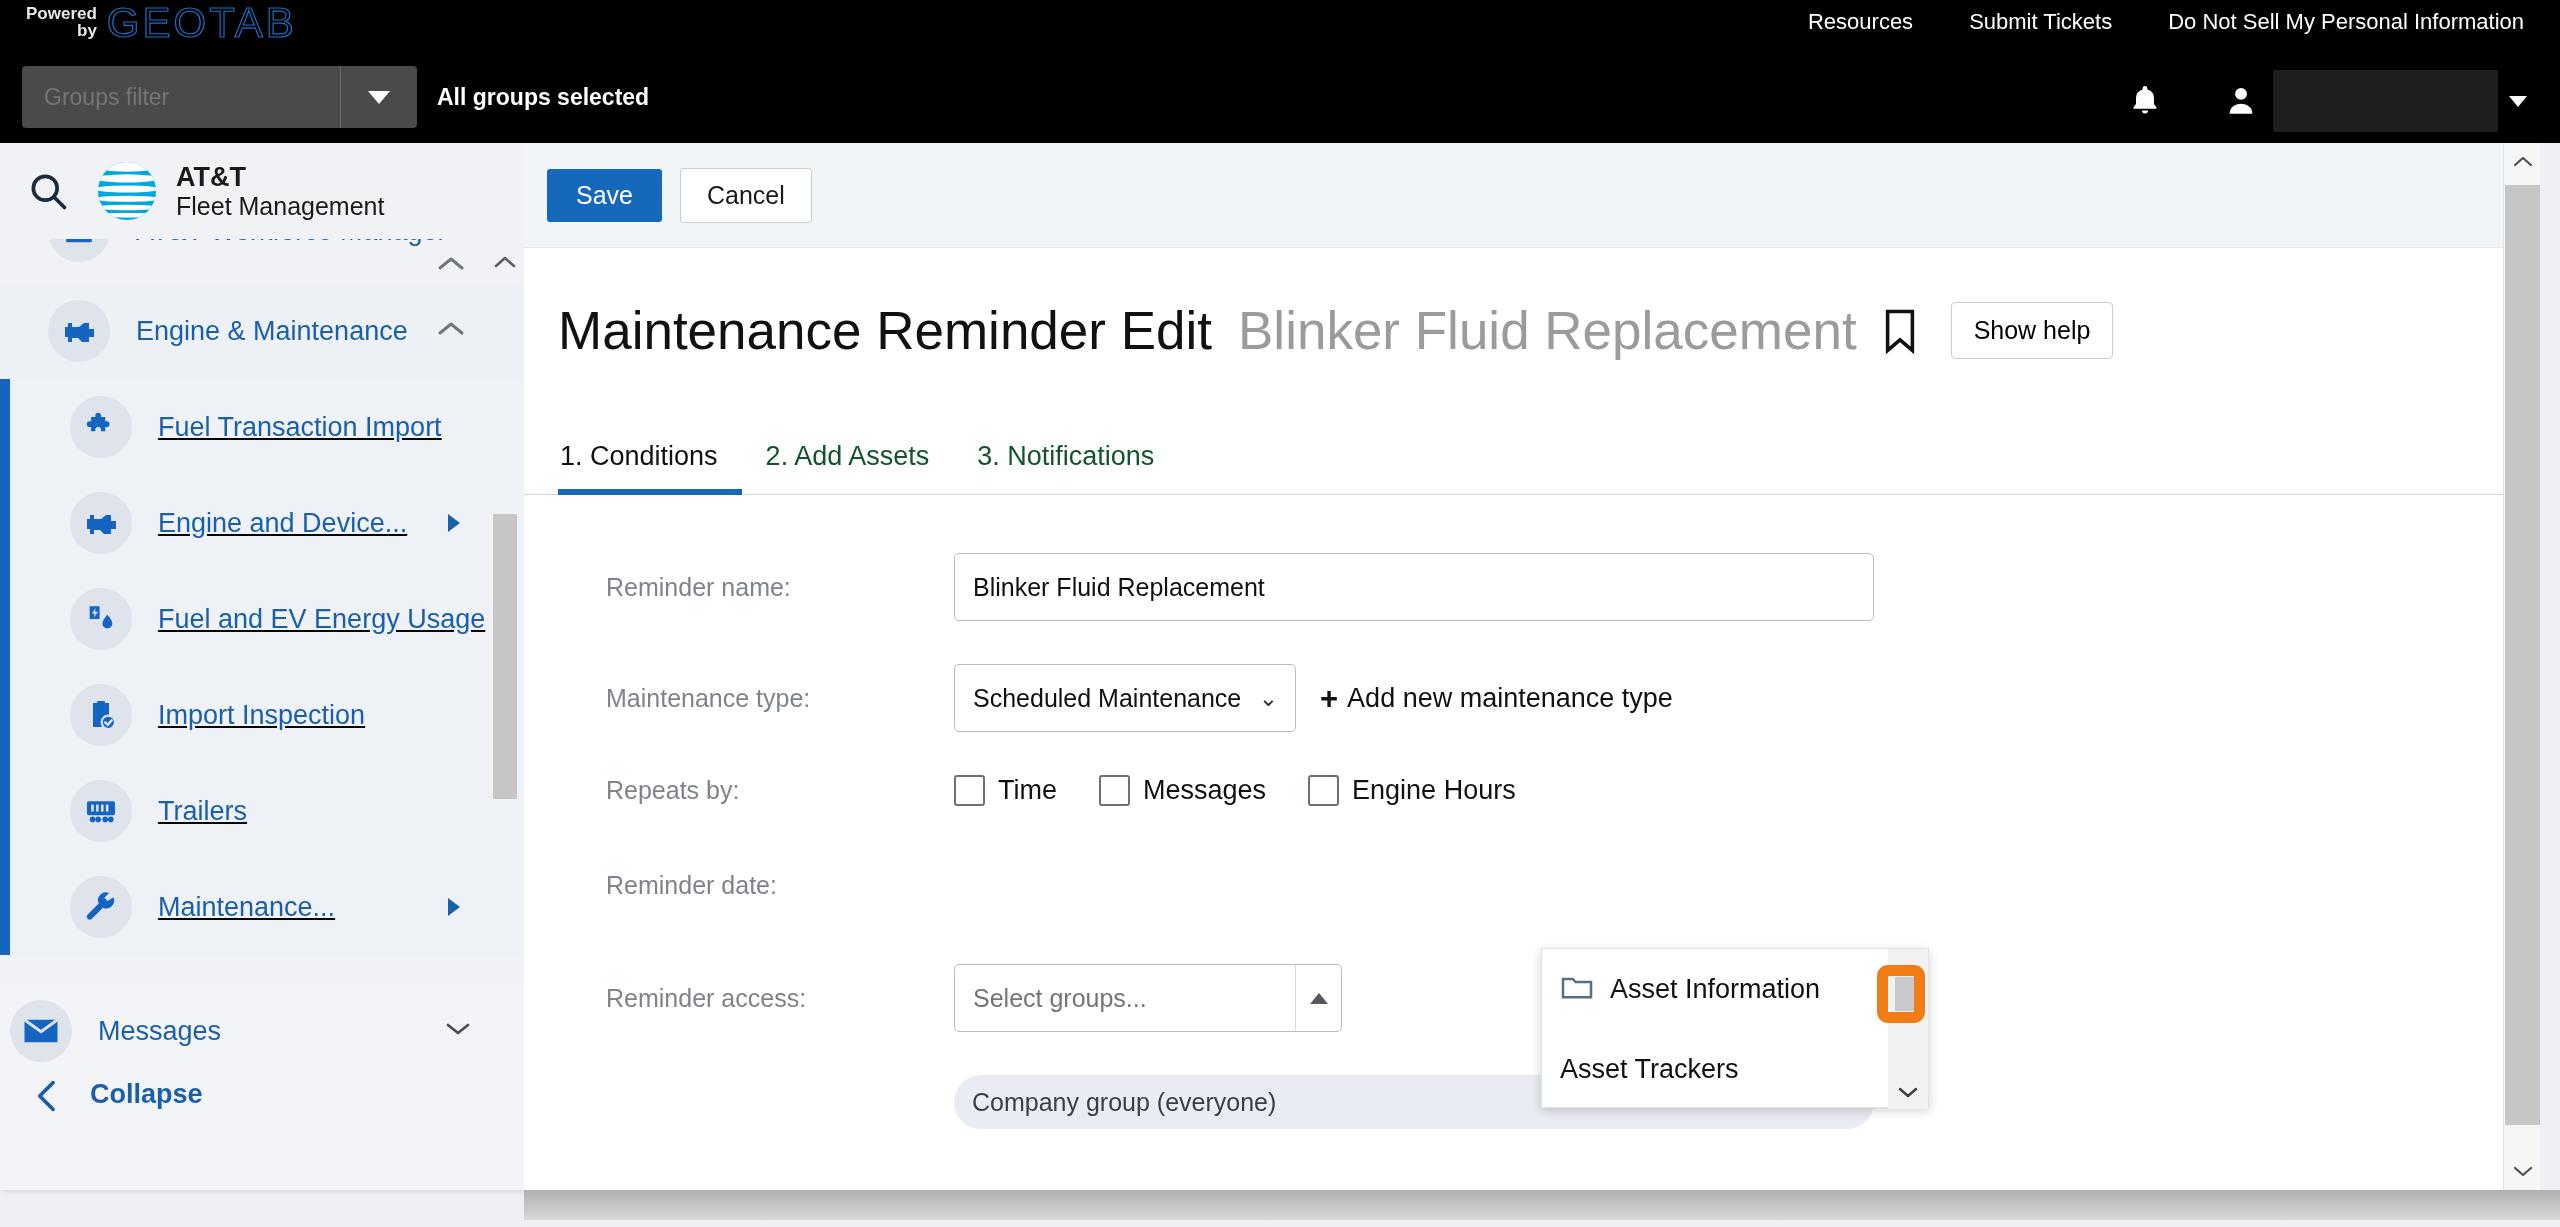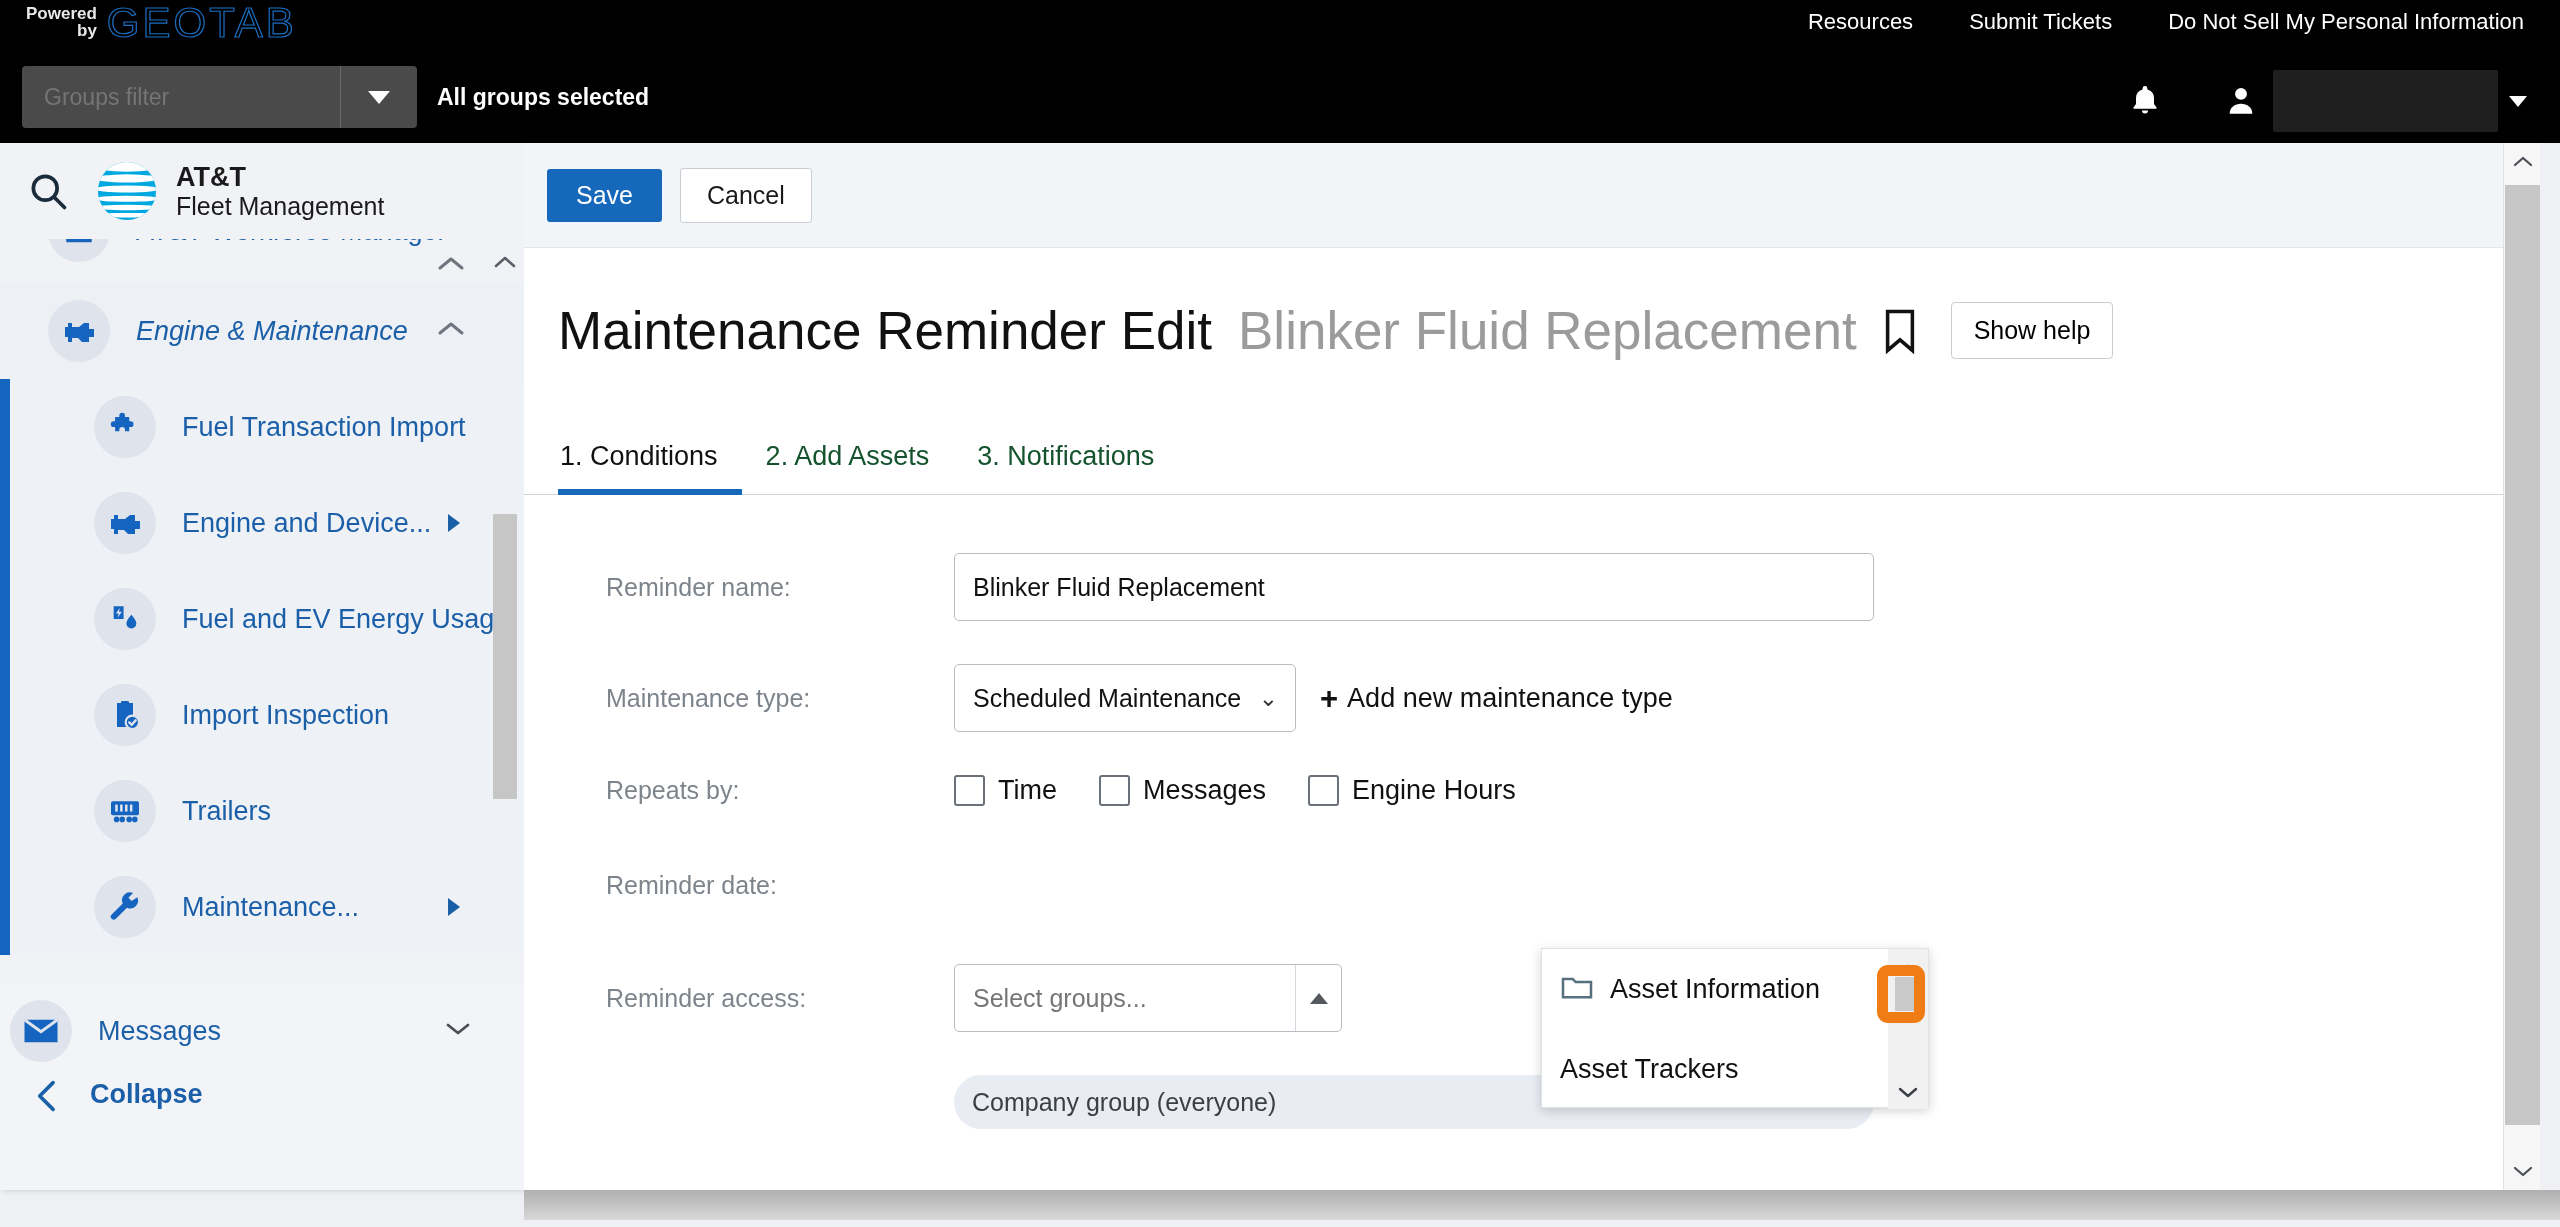"Engine & Maintenance" div.sb-item { font-style: italic -> none }
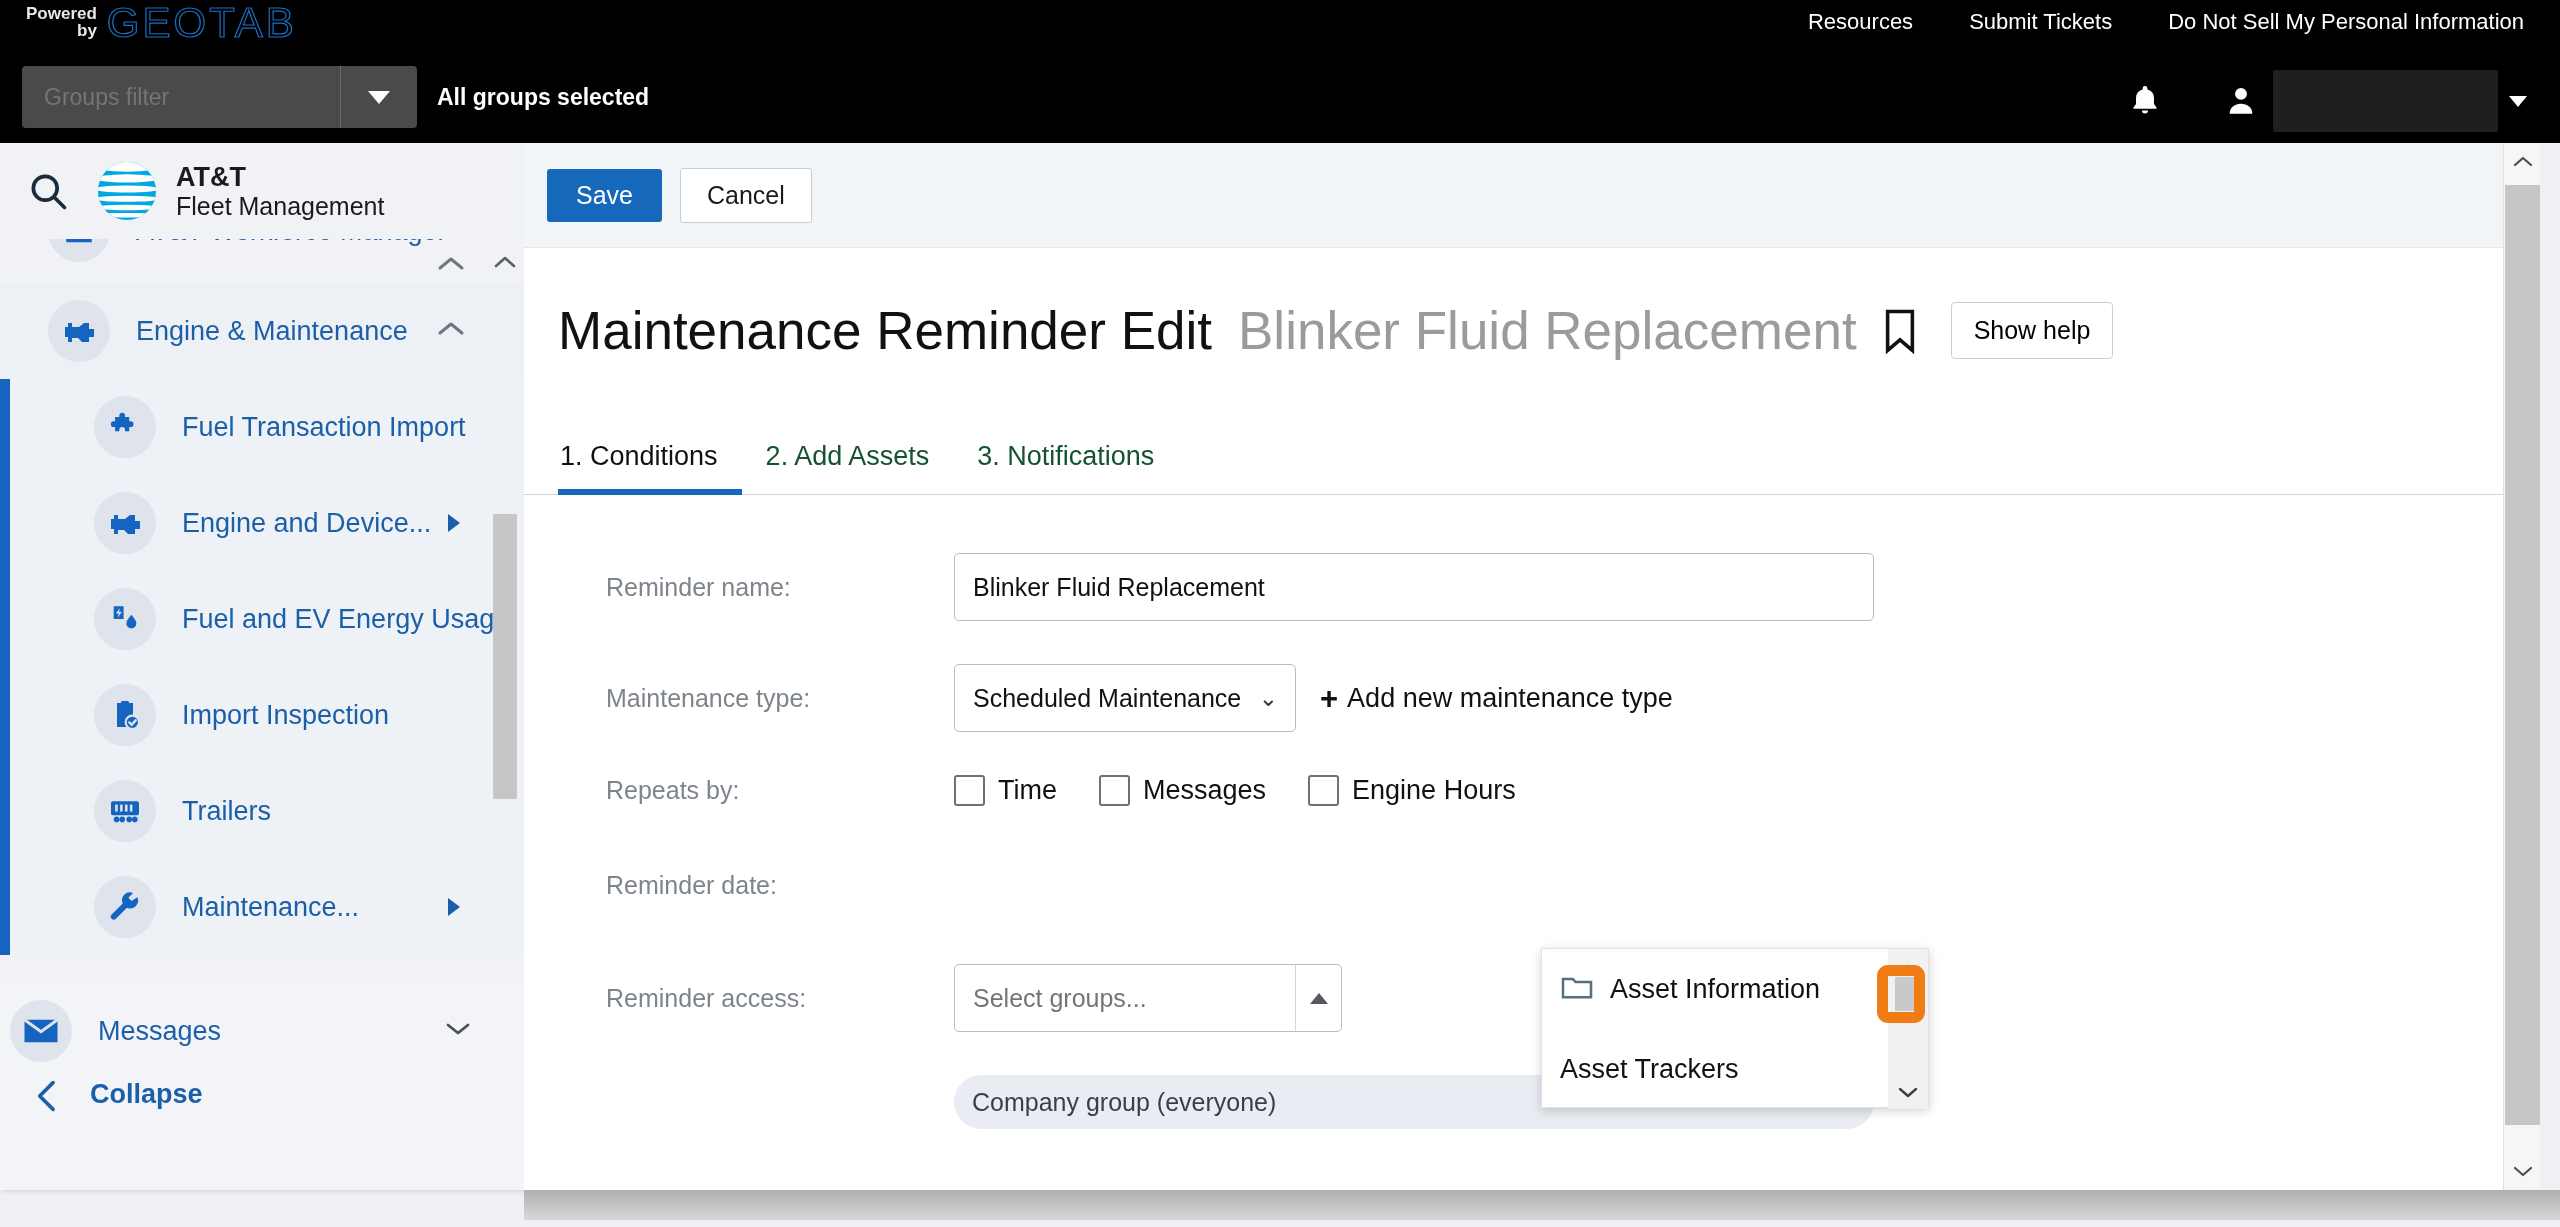"Fuel Transaction Import" .sb-item.sub { padding-left: 84px -> 60px; text-decoration: none -> underline }
